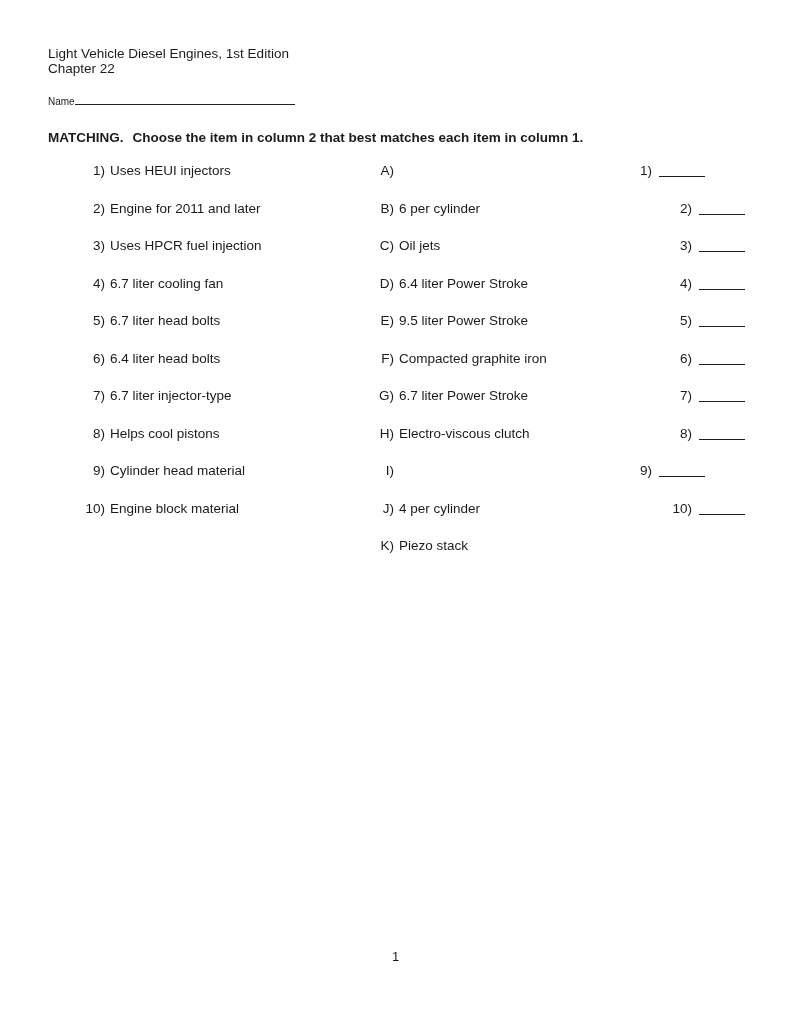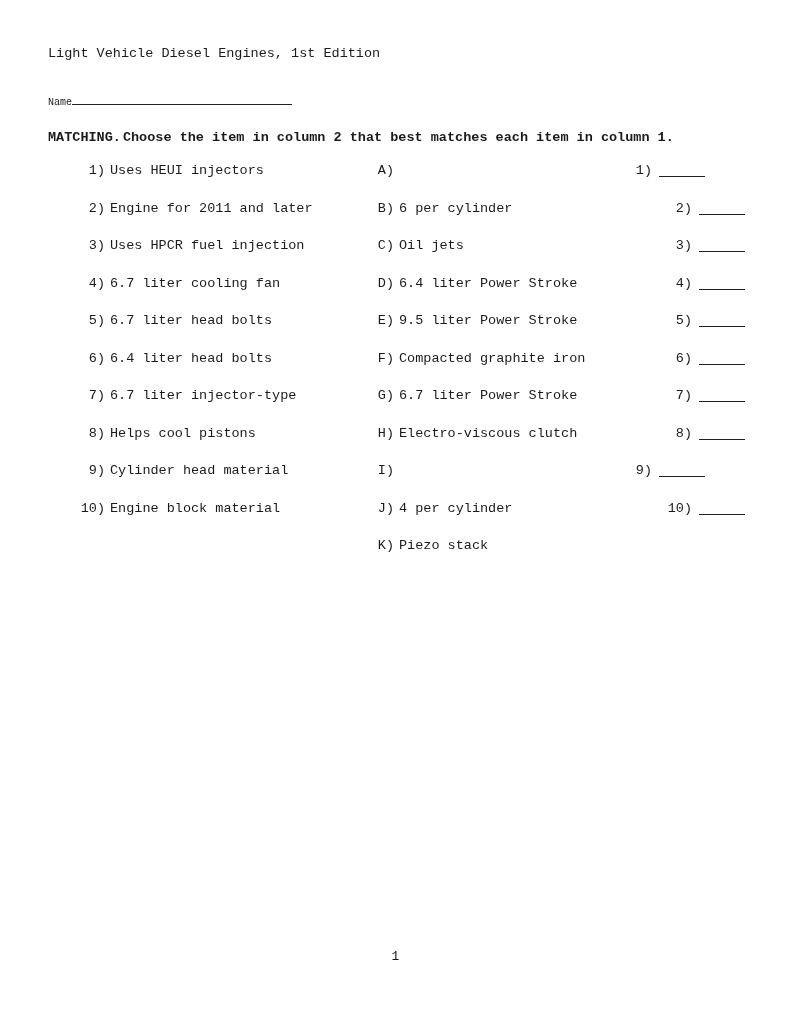"Light Vehicle Diesel Engines, 1st" .page { font-family: Liberation Mono, monospace -> Liberation Sans, sans-serif }
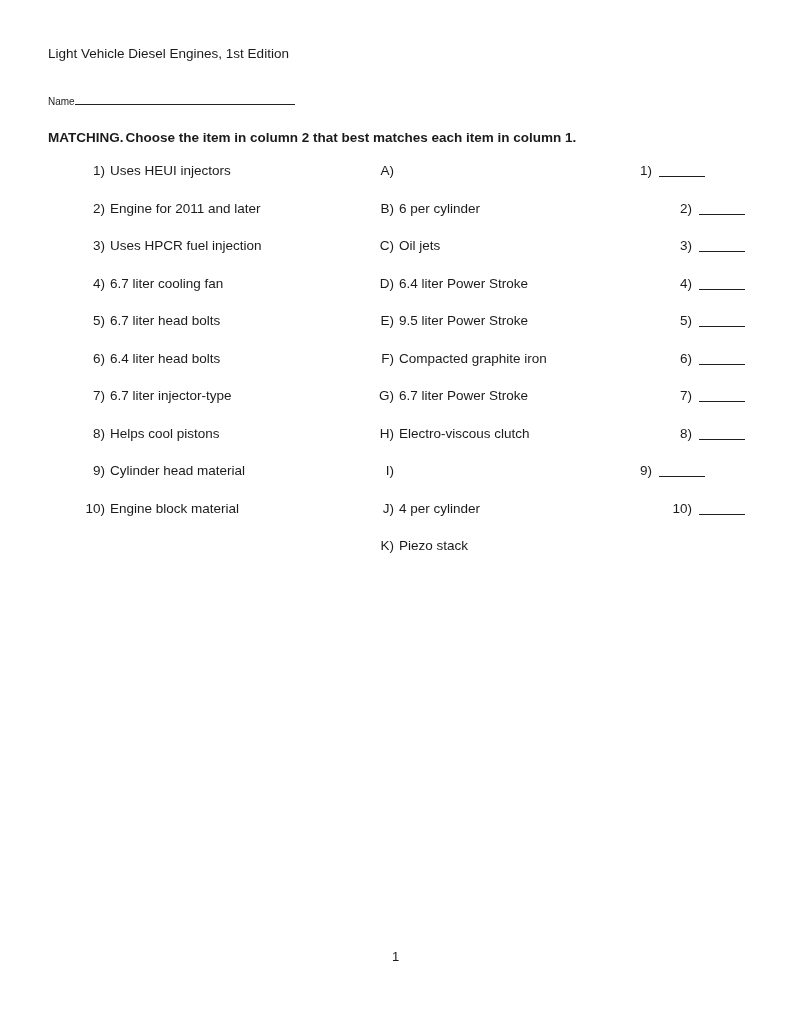"Chapter 22" div { html: none -> <div>Chapter 22</div> }
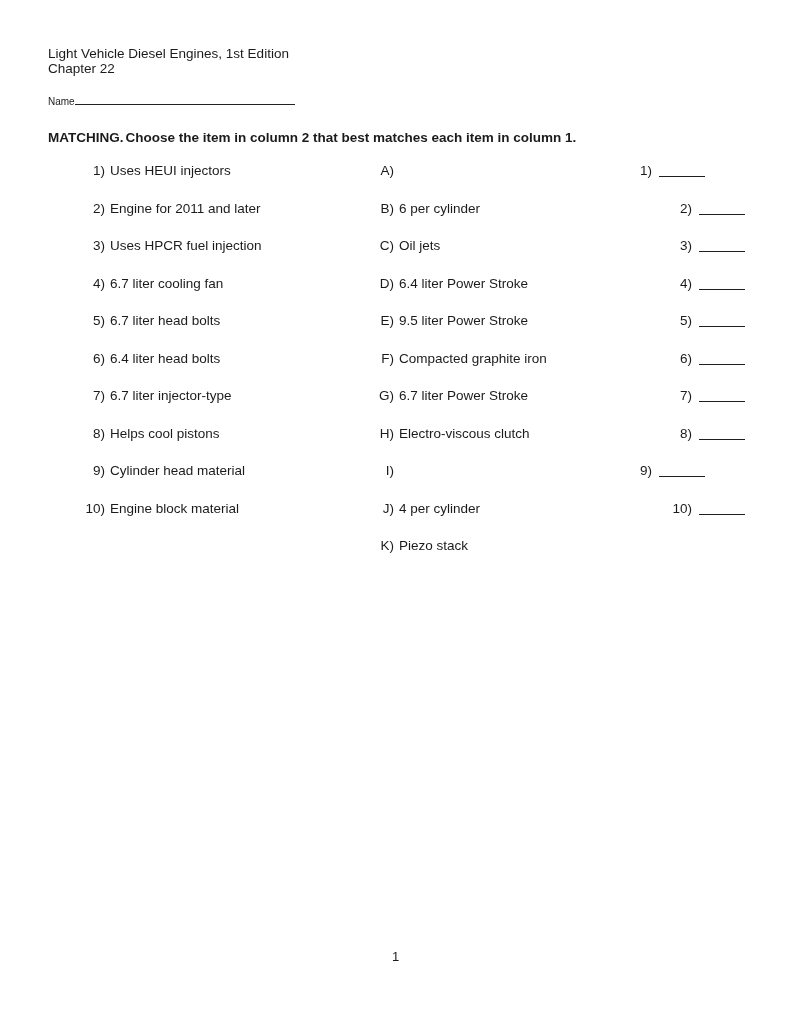"Choose the item in column" .heading .instr { margin-left: 2px -> 9px }
